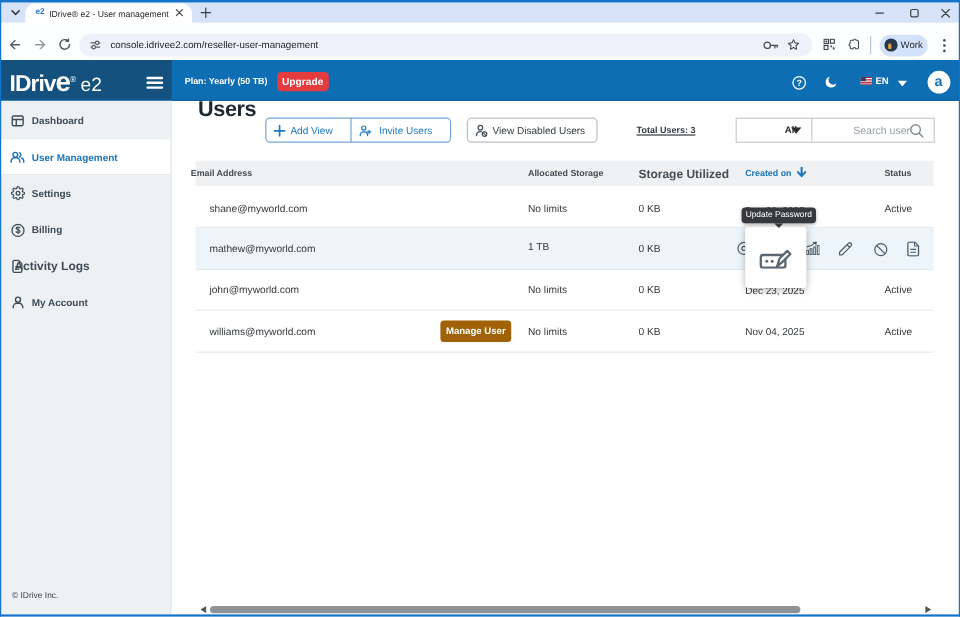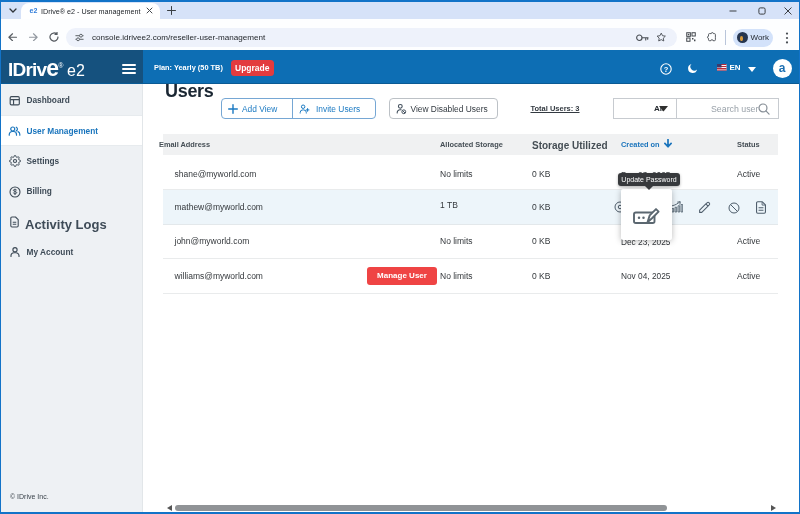"Activity Logs" div.a { font-size: 13px -> 10px; left: 25px -> 12px }
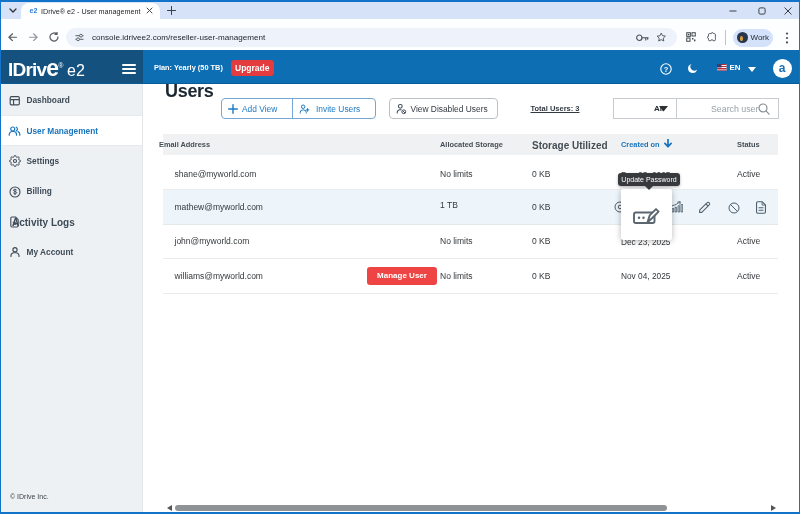"Manage User" div.a { background: #ef4444 -> #a16207; width: 70px -> 59px }
